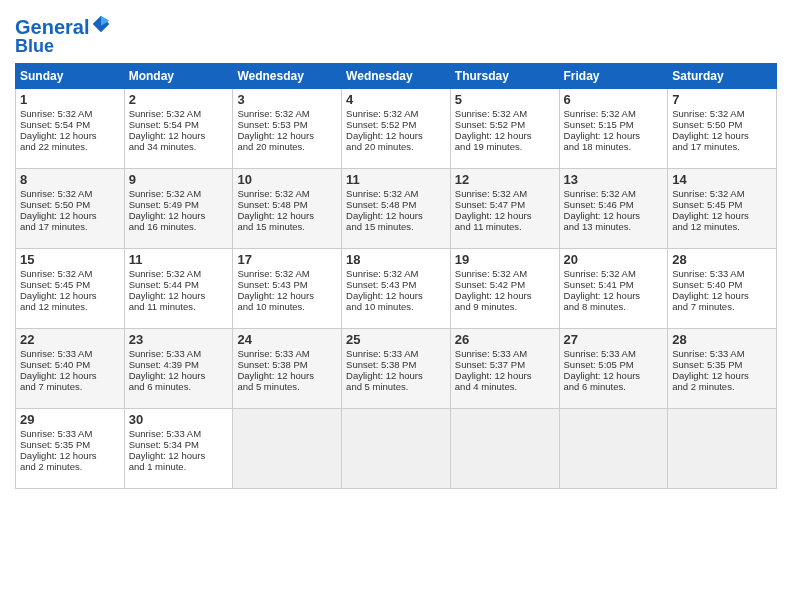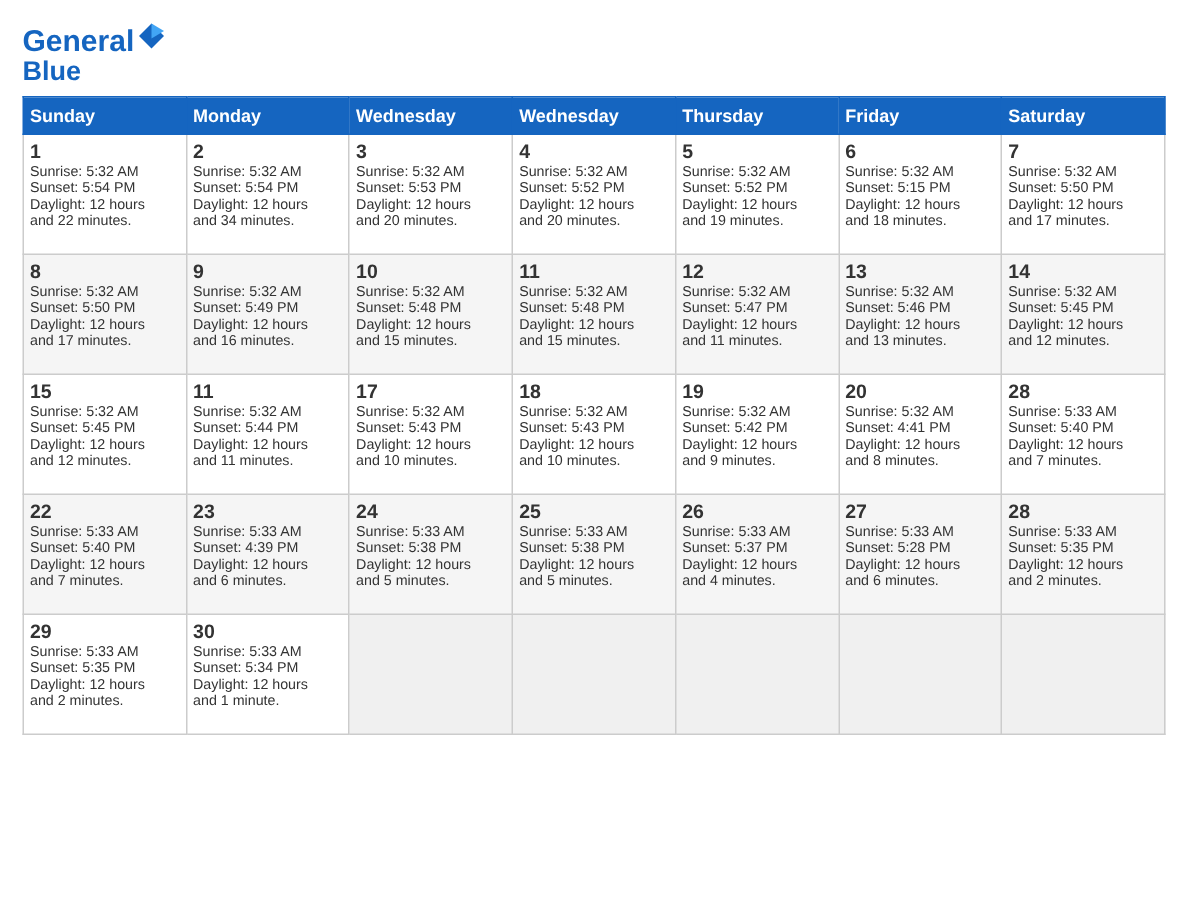"Sunset: 4:41 PM" div { text: 4:41 -> 5:41 }
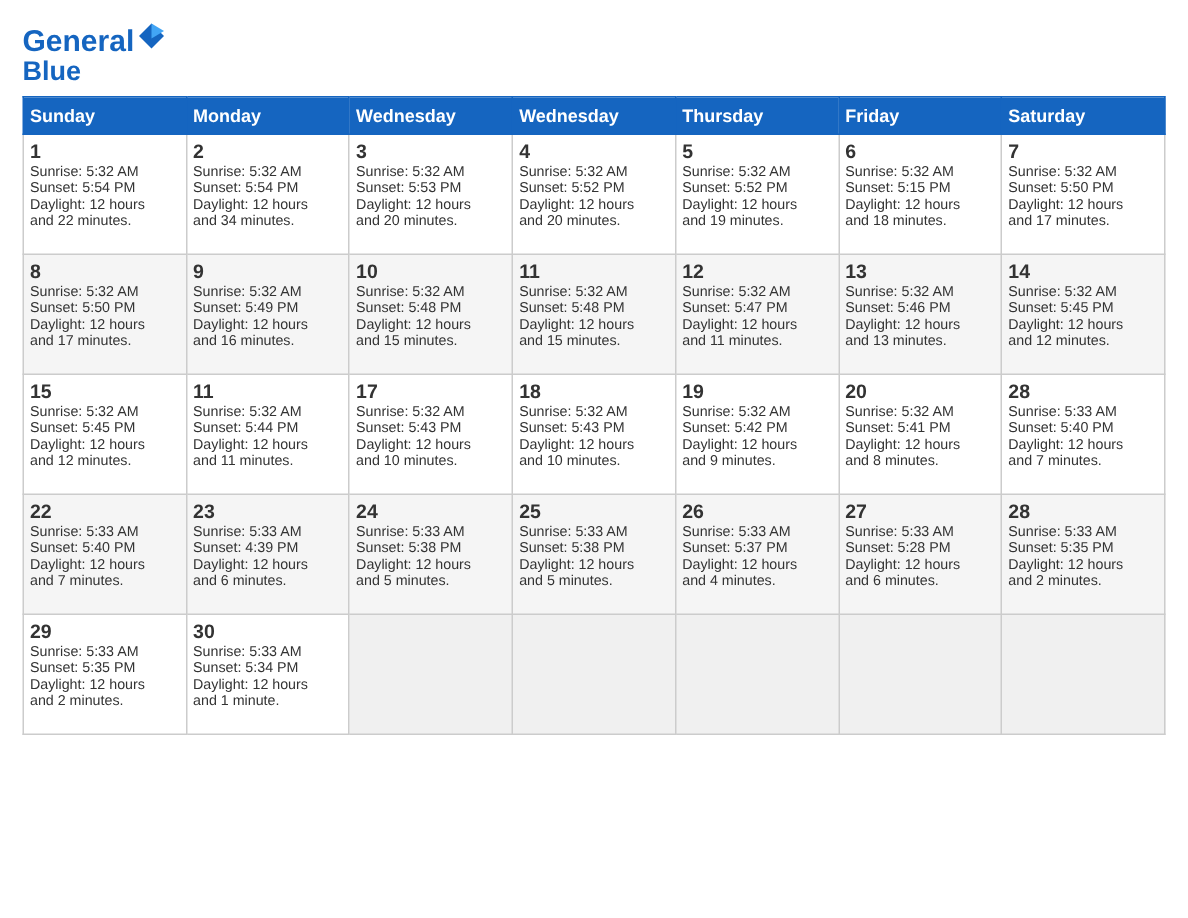"Sunset: 5:28 PM" div { text: 5:28 -> 5:05 }
